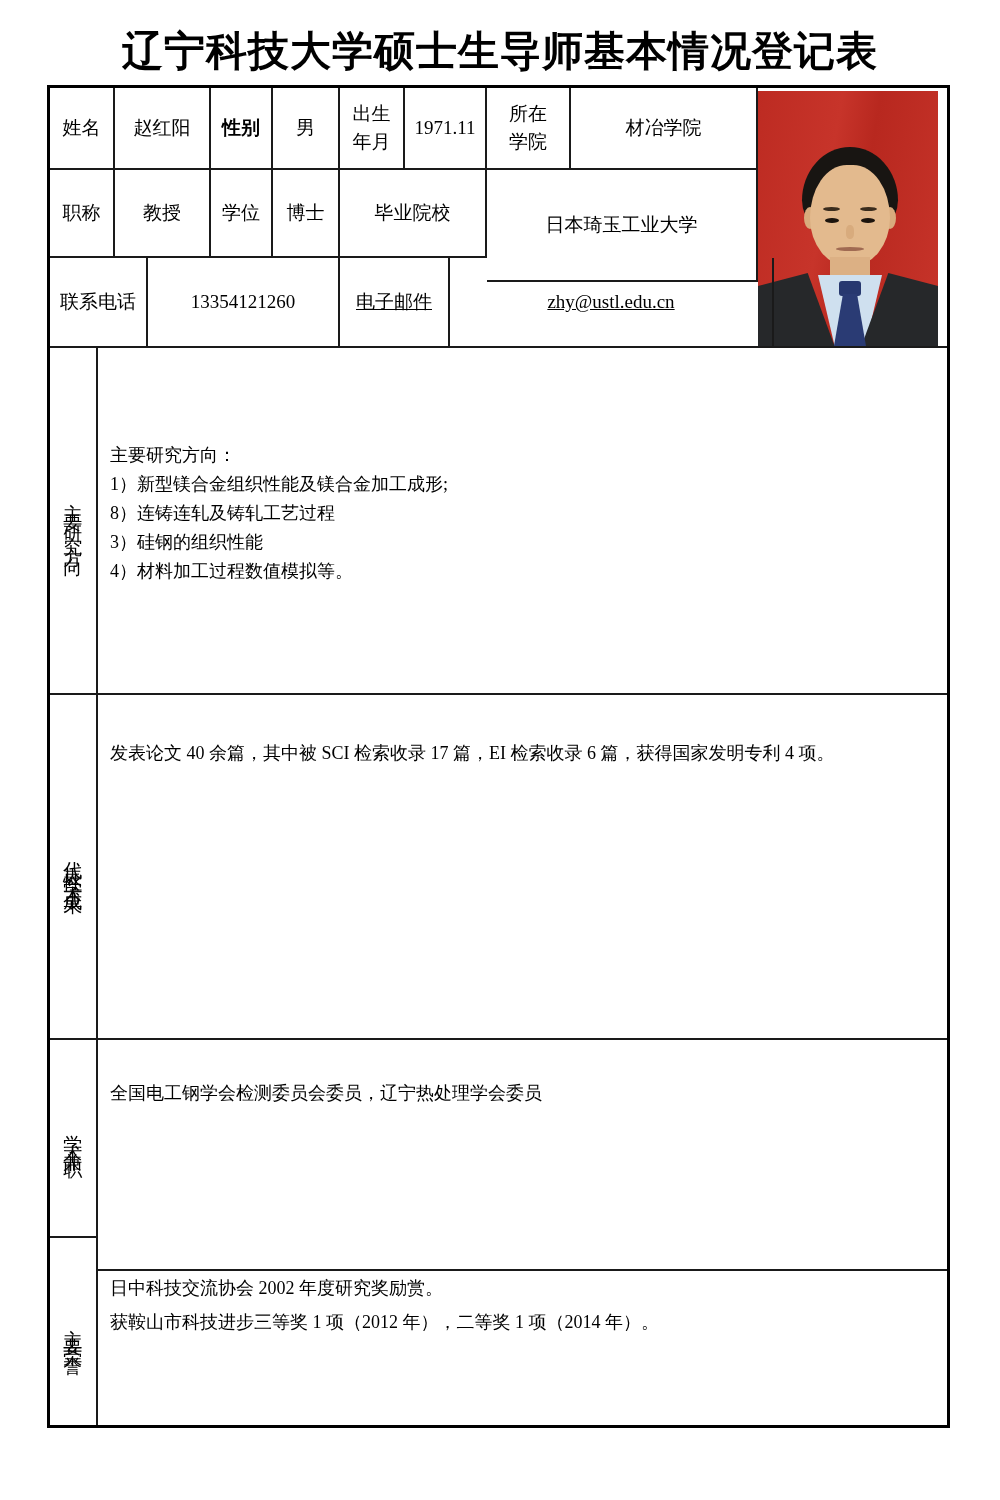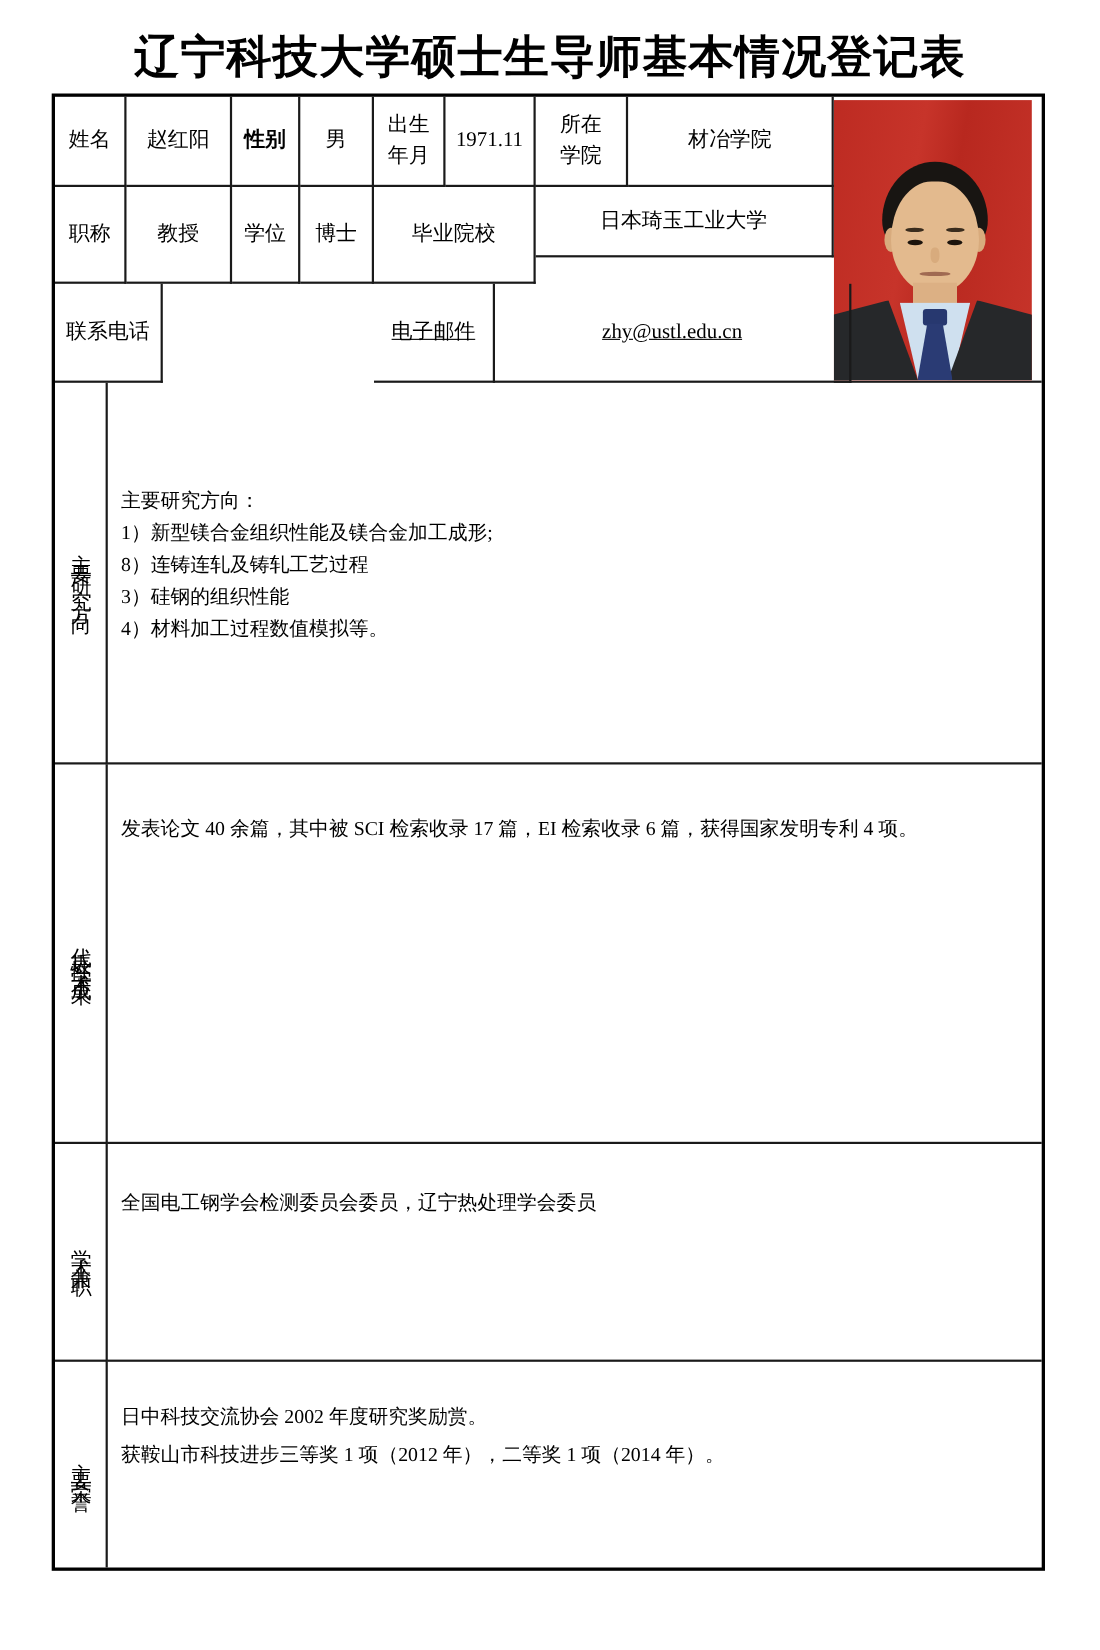"日本琦玉工业大学" div.cell { height: 64px -> 112px }
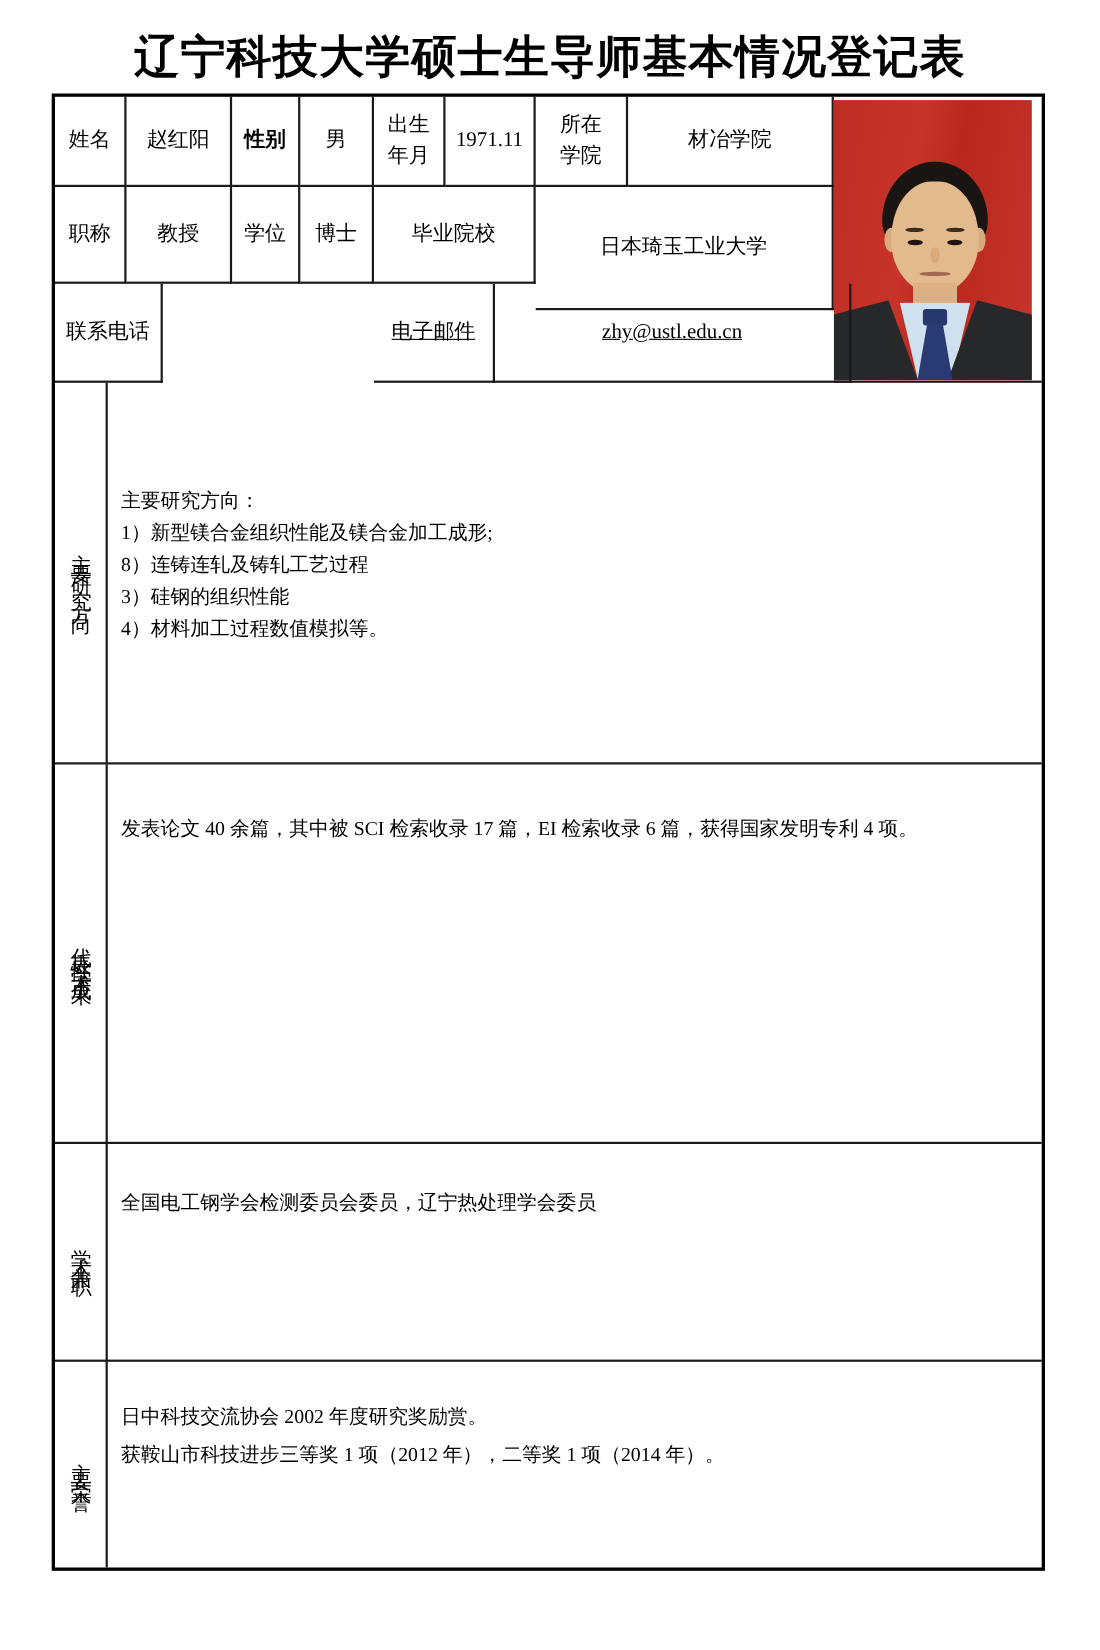"13354121260" div.cell { html: none -> <div>13354121260</div> }
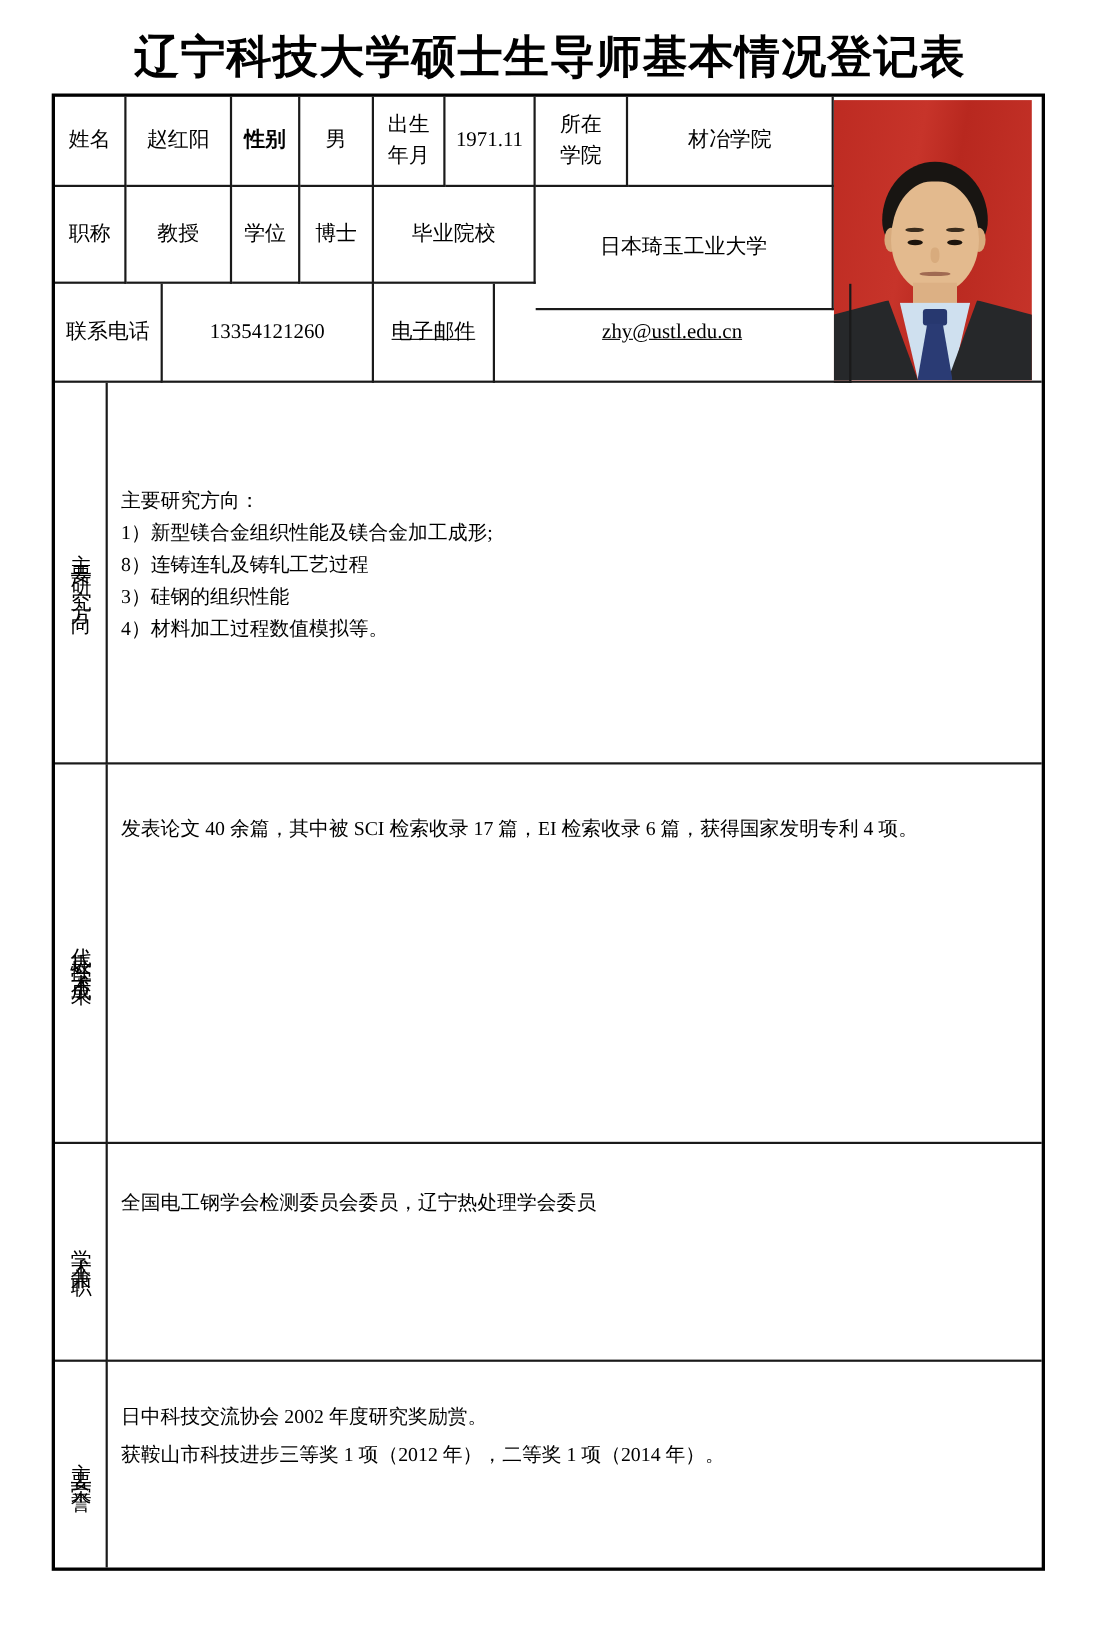"全国电工钢学会检测委员会委员，辽宁热处理学会委员" div.cell { height: 198px -> 231px }
